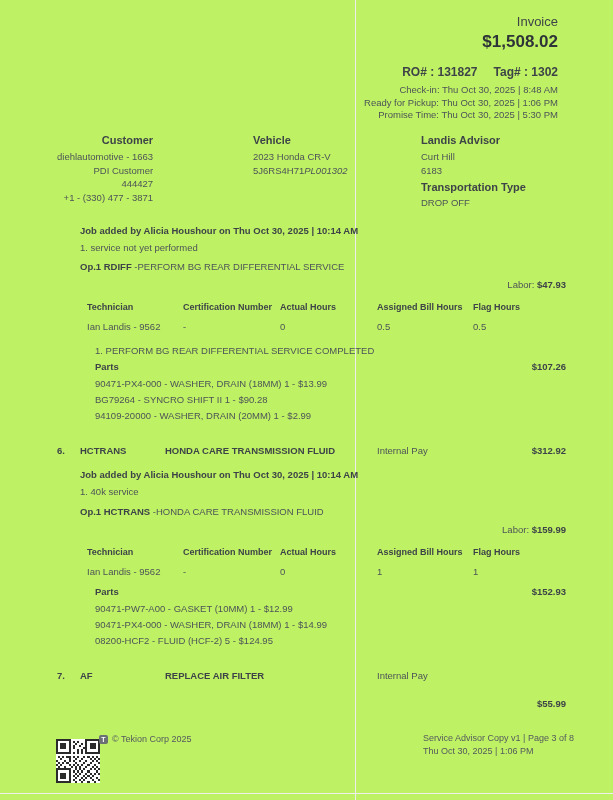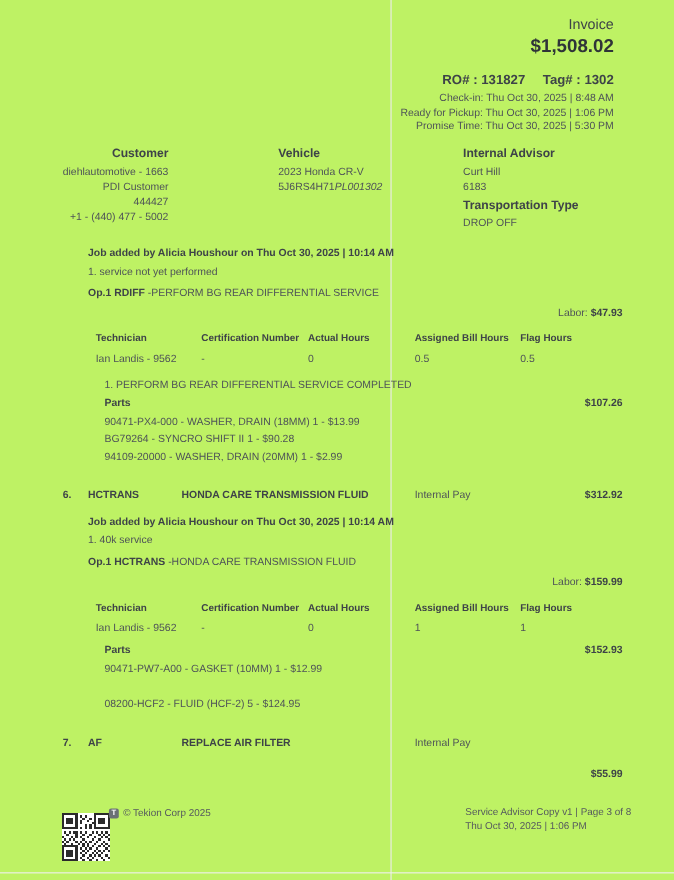"Internal Advisor" div.info-title { text: Internal -> Landis }
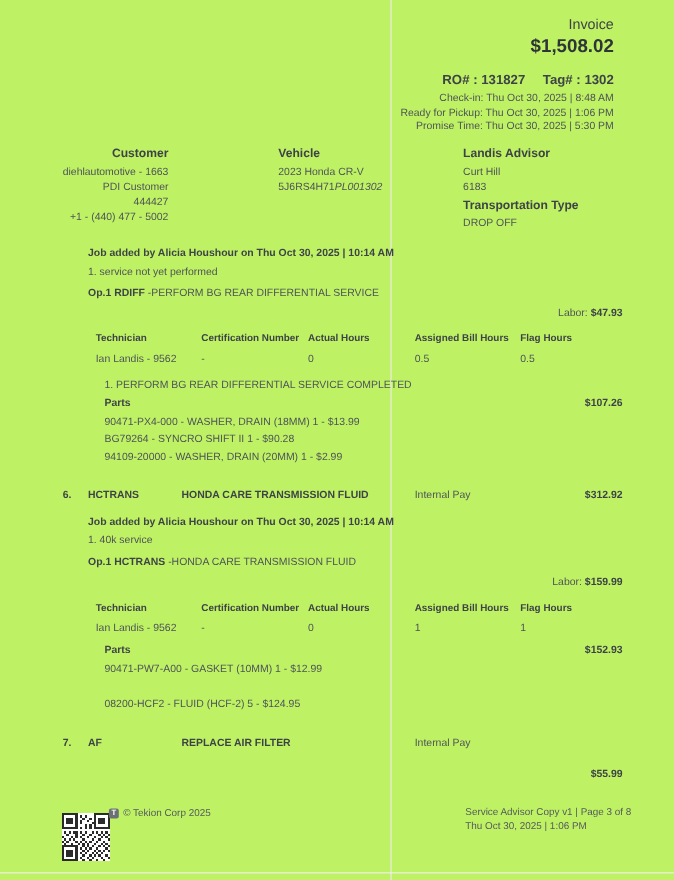"+1 - (440) 477 -" div { text: 440) 477 - 5002 -> 330) 477 - 3871 }
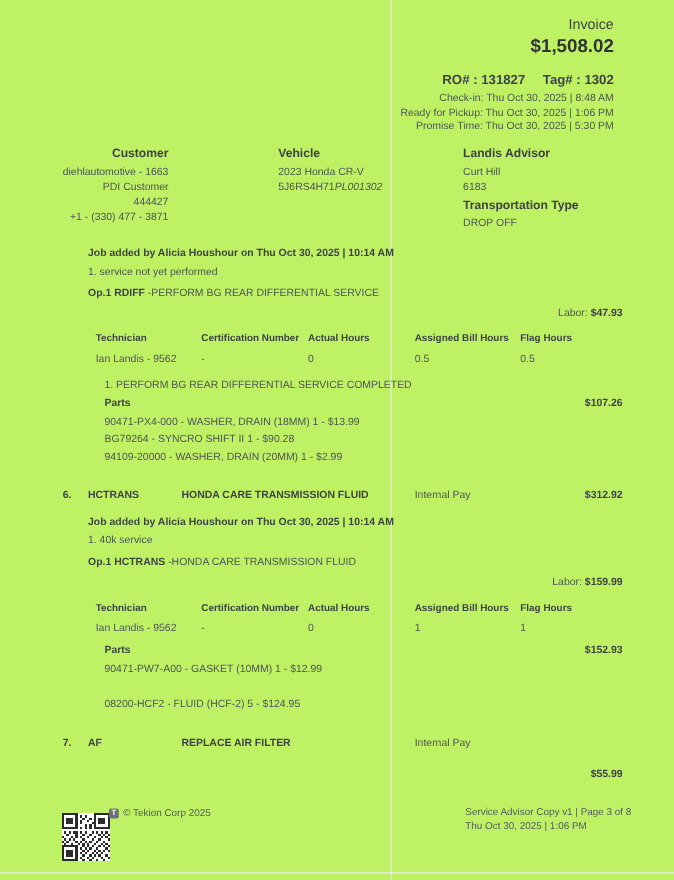"90471-PX4-000 - WASHER, DRAIN (18MM) 1 - $14.99" div.line { html: none -> <div>90471-PX4-000 - WASHER, DRAIN (18MM) 1 - $14.99</div> }
